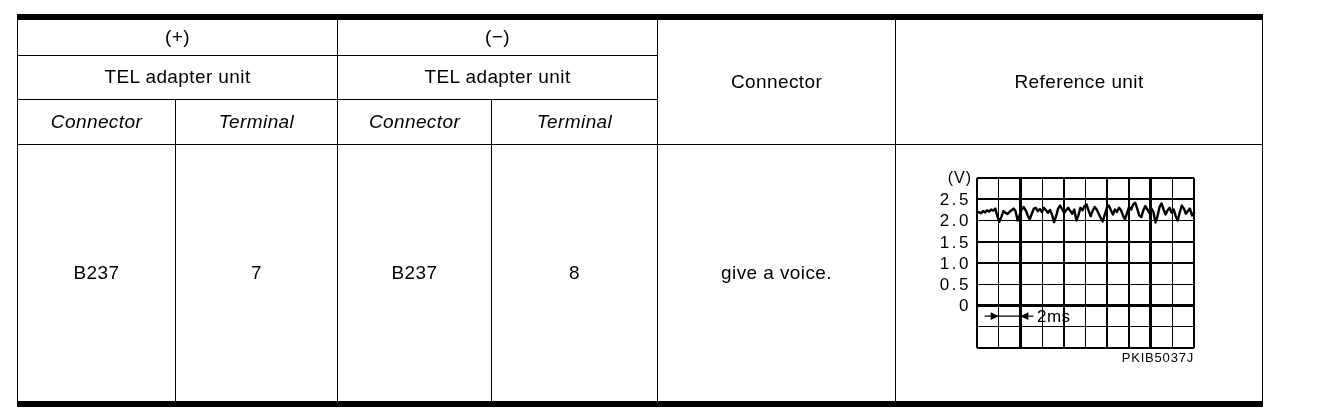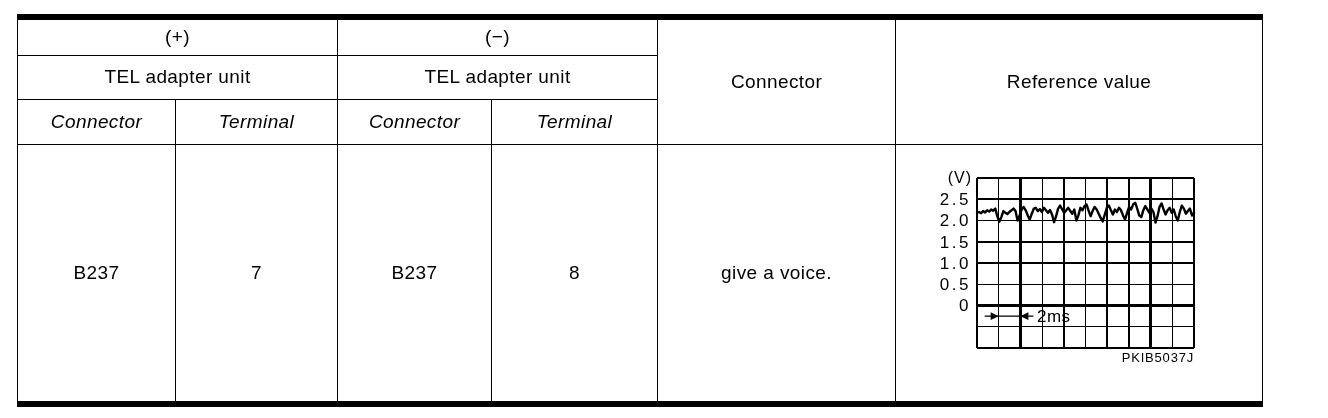"Reference value" td.no-right { text: value -> unit }
